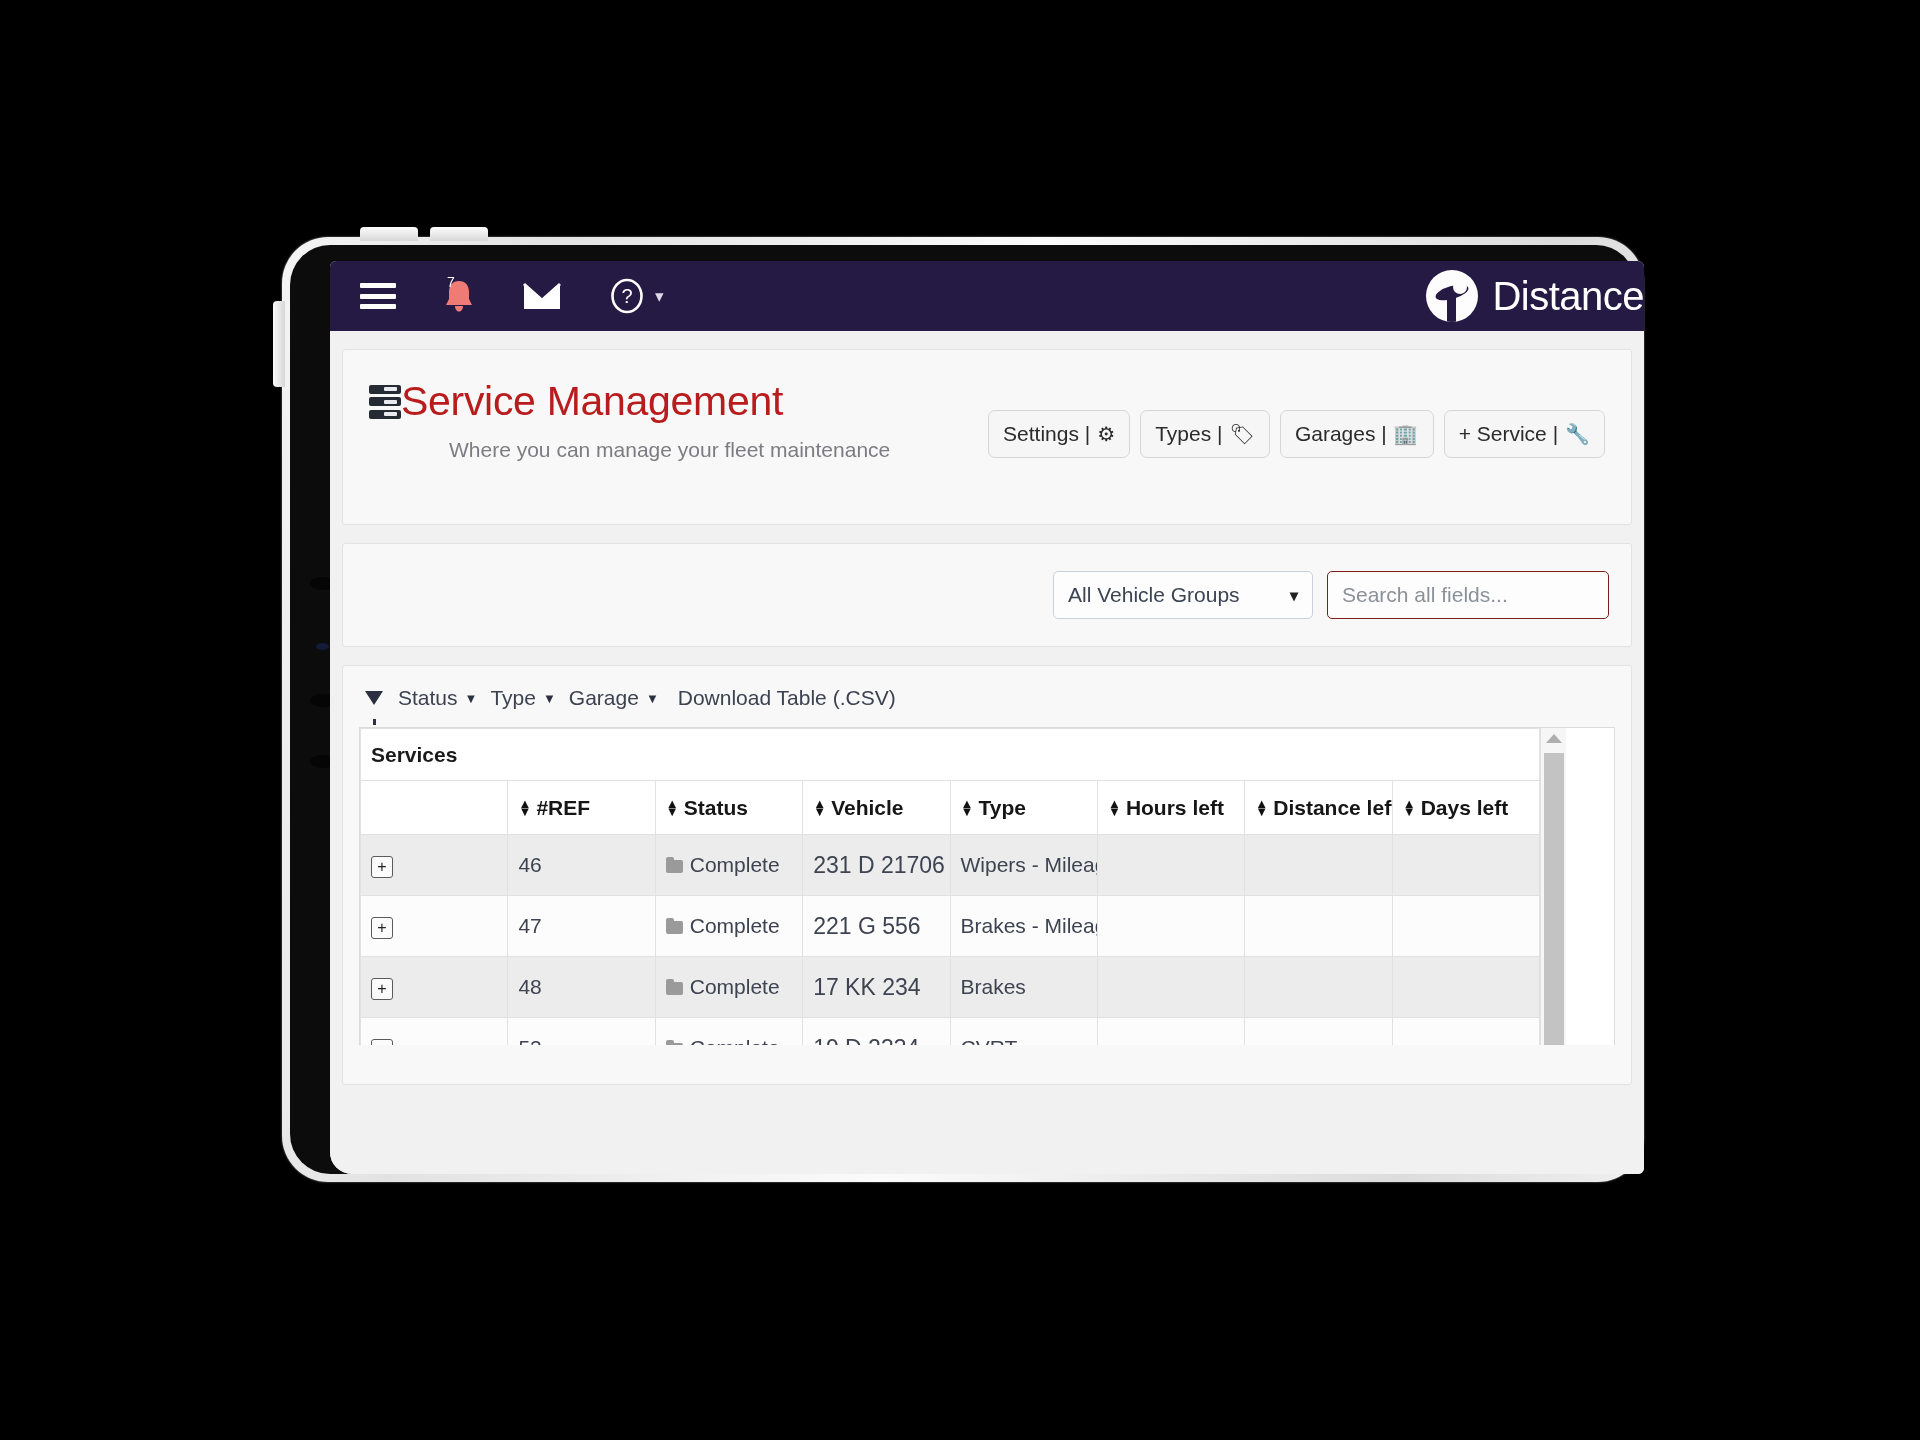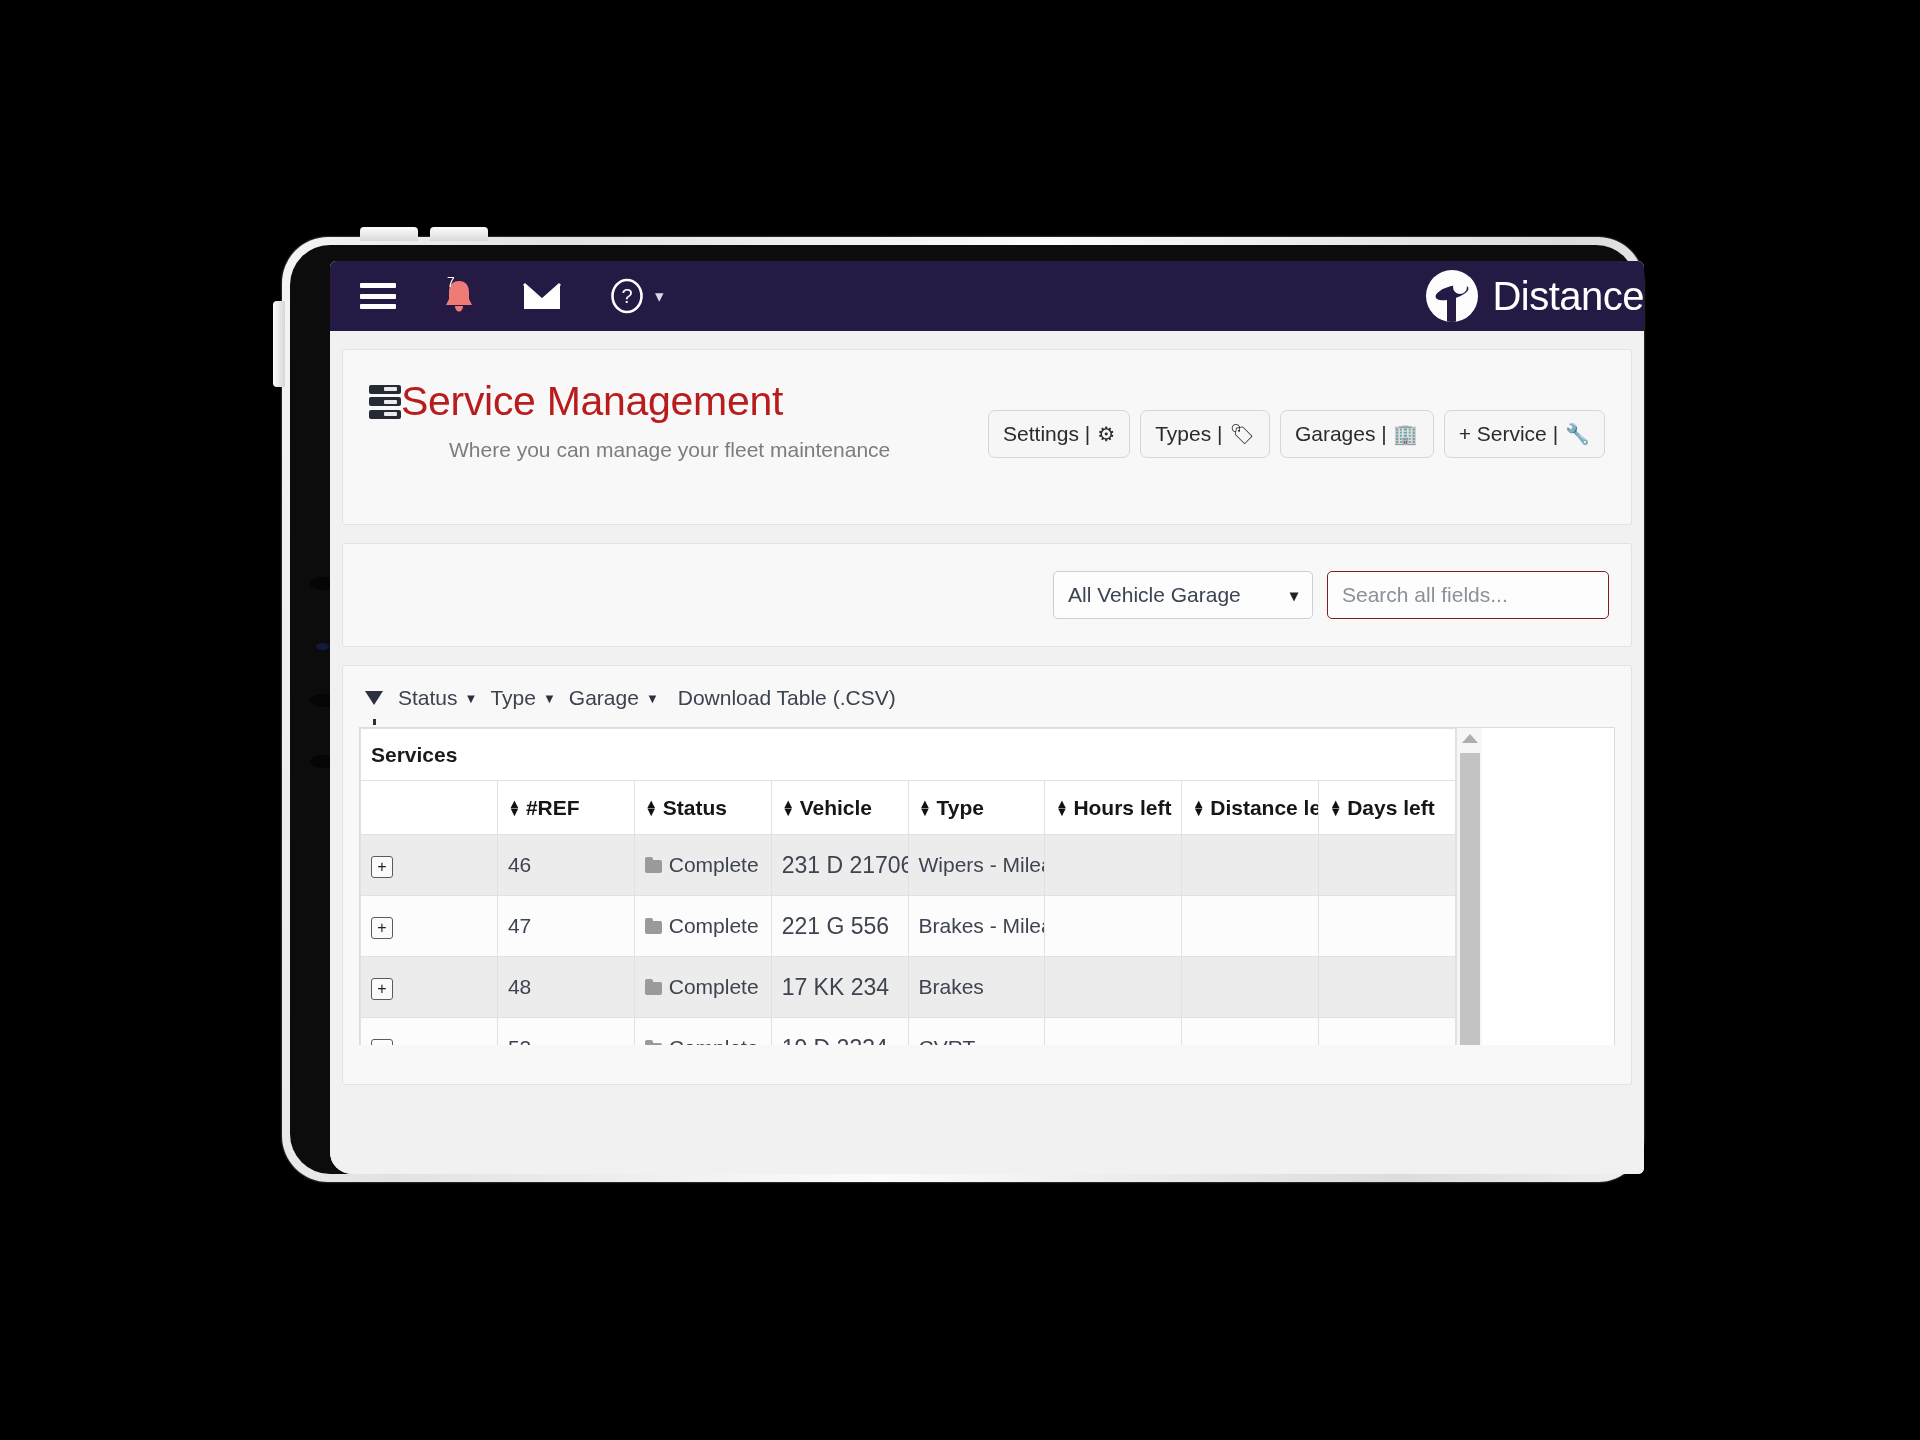"All Vehicle Garage" span { text: Garage -> Groups }
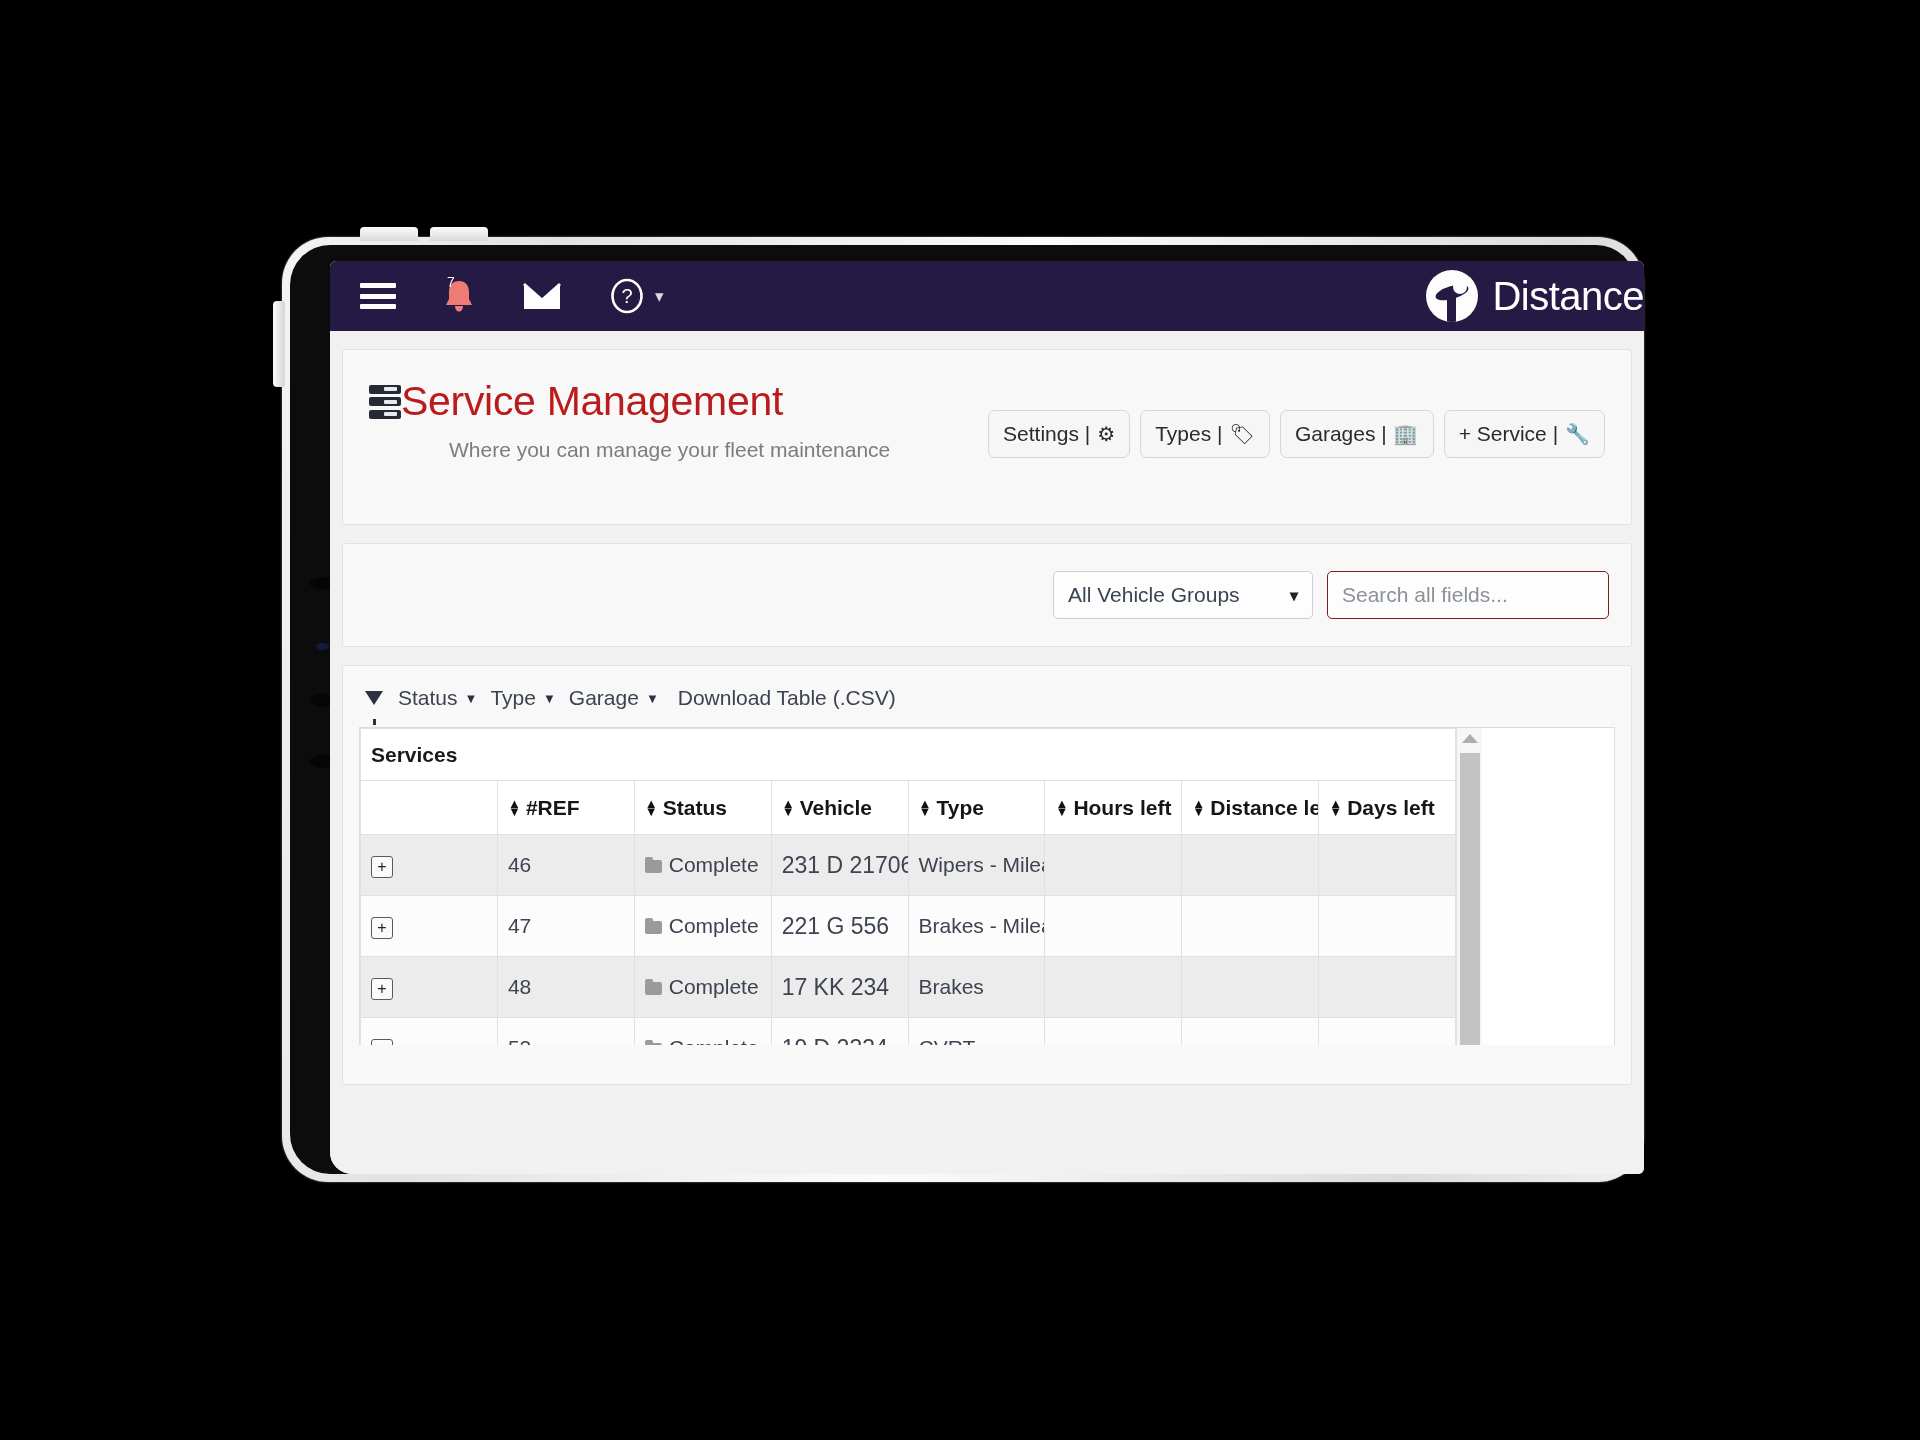"Services" table.grid { width: 1096px -> 1180px }
